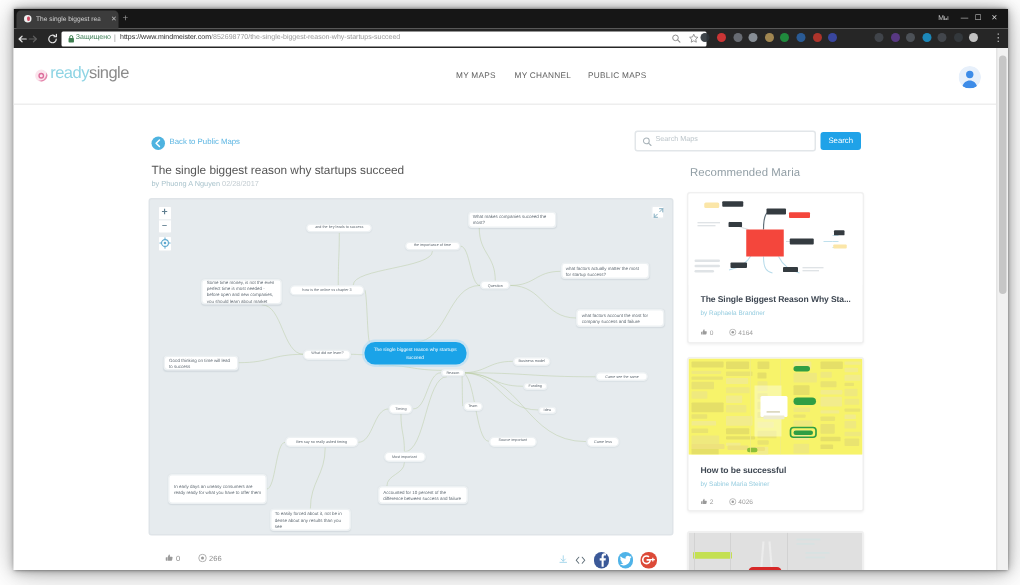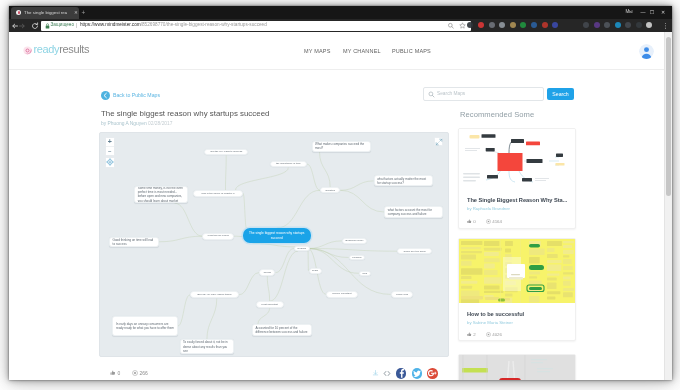"results" span.b { text: results -> single }
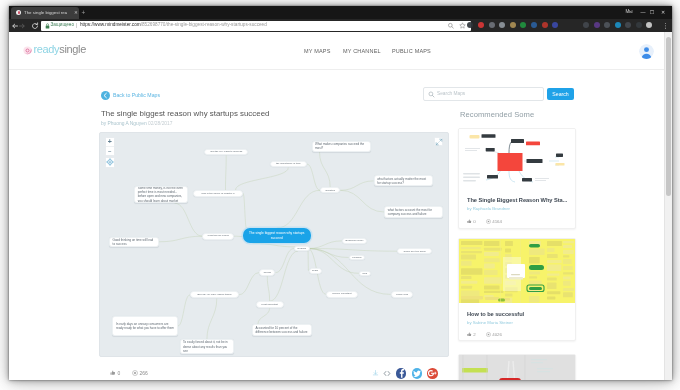"Recommended Some" div.sb-head { text: Some -> Maria }
